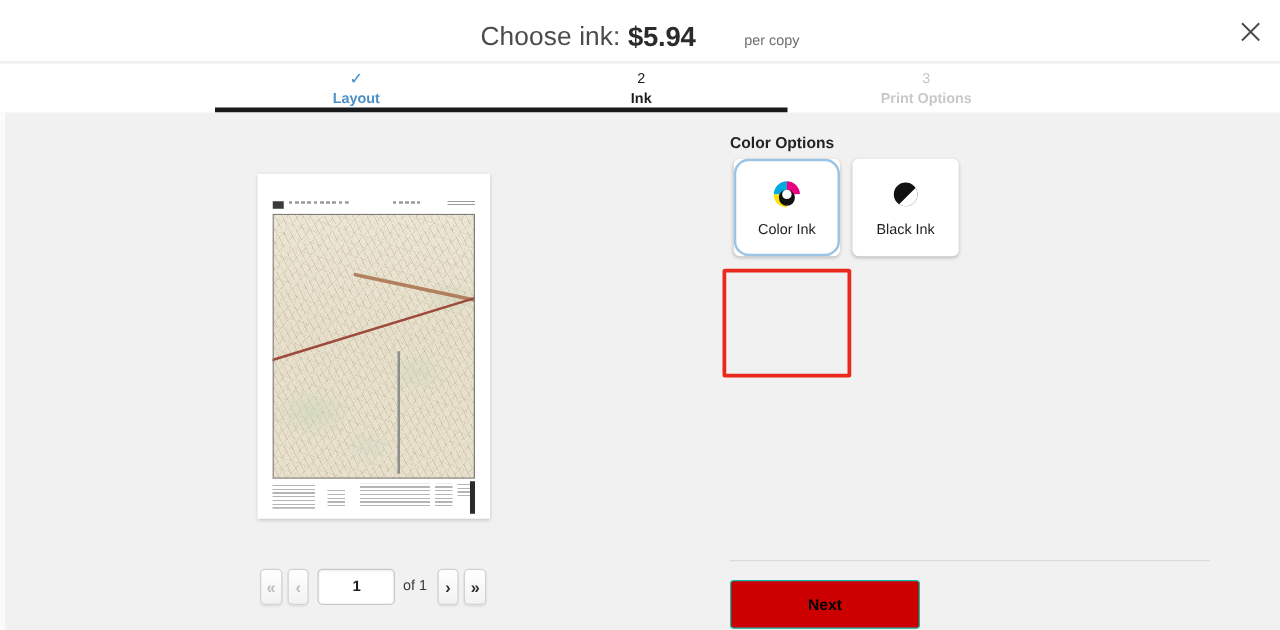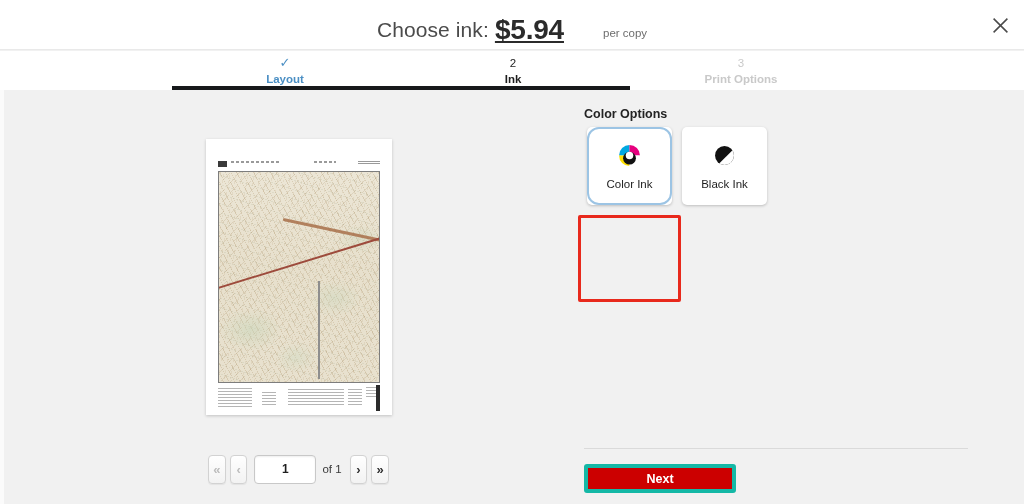"$5.94" .header-price { font-size: 28px -> 22px; text-decoration: underline -> none }
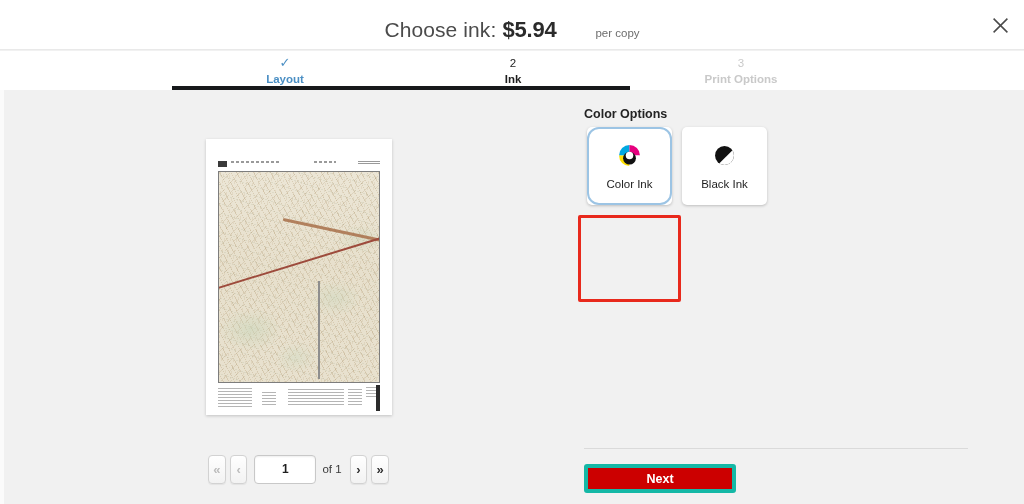"Next" .next-btn { border: 4px solid #14b8a6 -> 1px solid #14b8a6; color: #ffffff -> #000000; height: 29px -> 39px }
